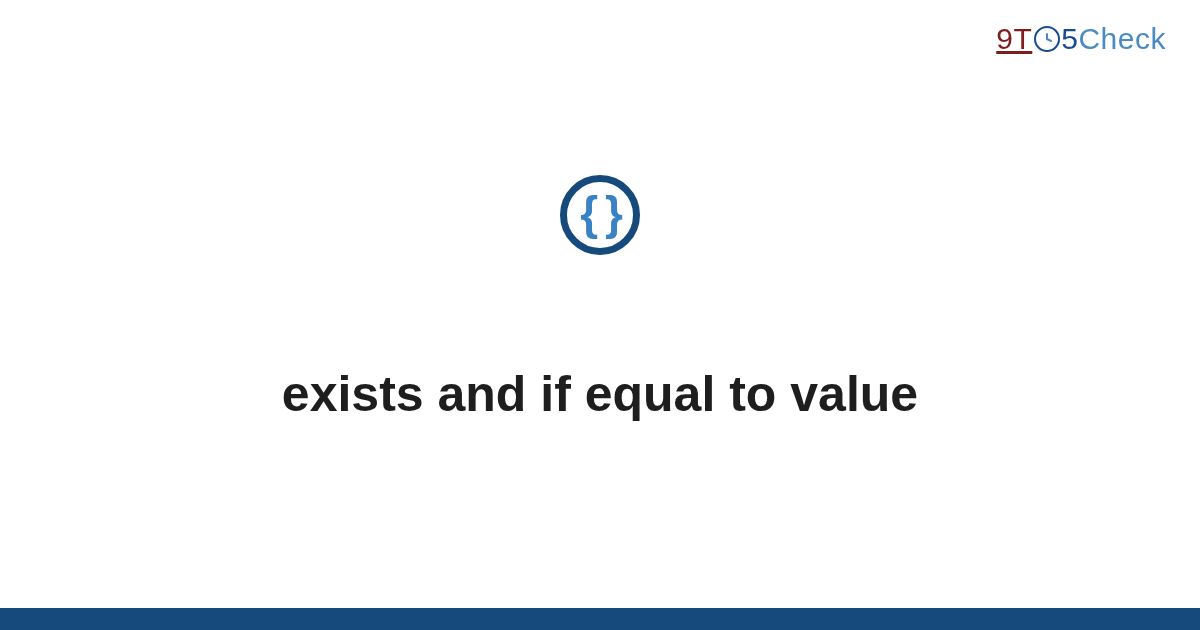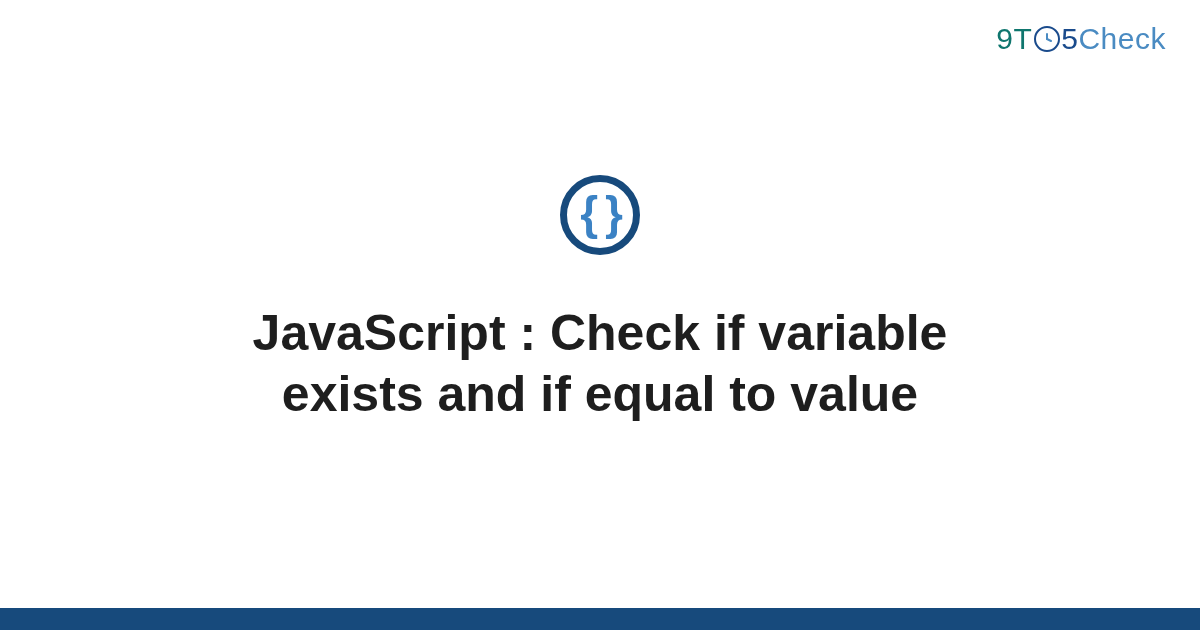"9T" .logo-9t { color: #0f766e -> #7f1d1d; text-decoration: none -> underline }
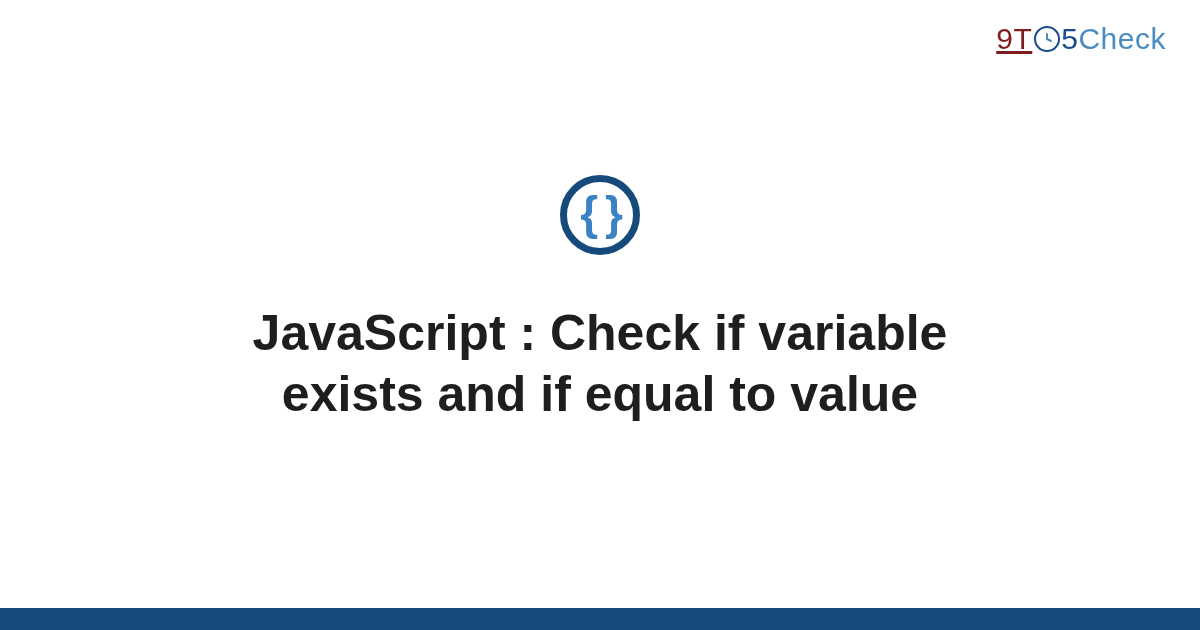"JavaScript : Check if variable" span { html: <span>JavaScript : Check if variable</span> -> none }
